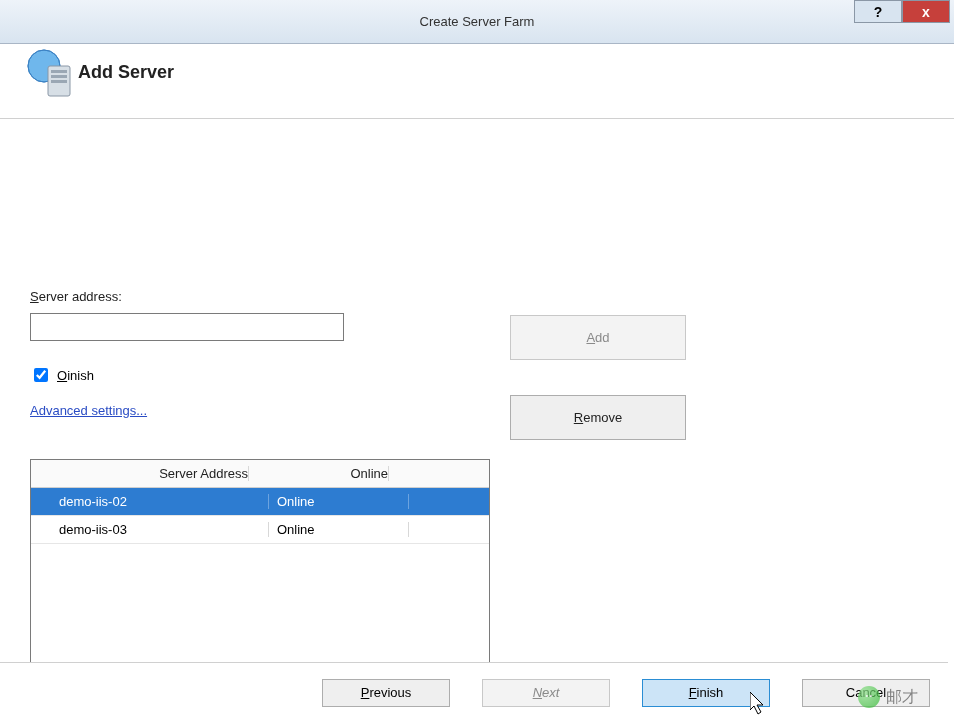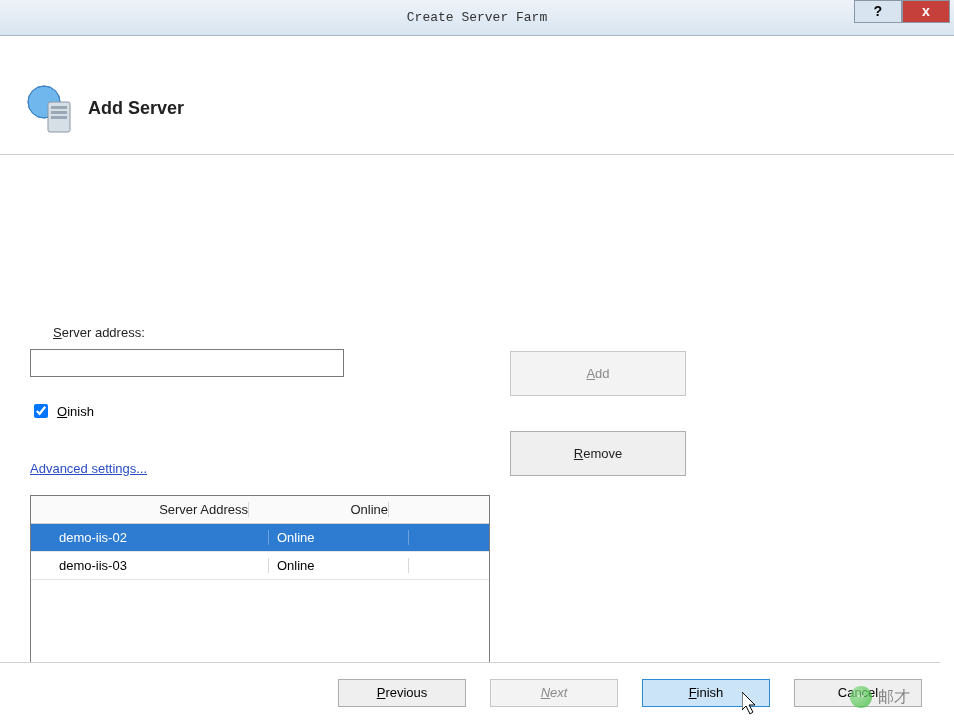"Create Server Farm" .titlebar { font-family: Liberation Mono, monospace -> none; height: 36px -> 44px }
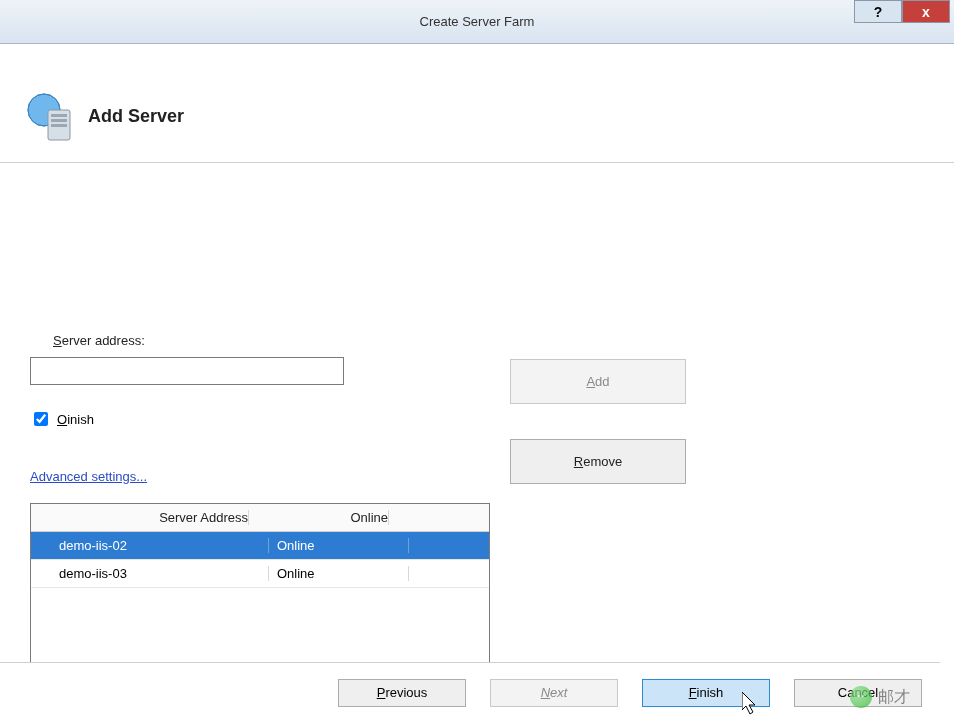"Add Server" .header { gap: 10px -> 0; margin-top: 44px -> none }
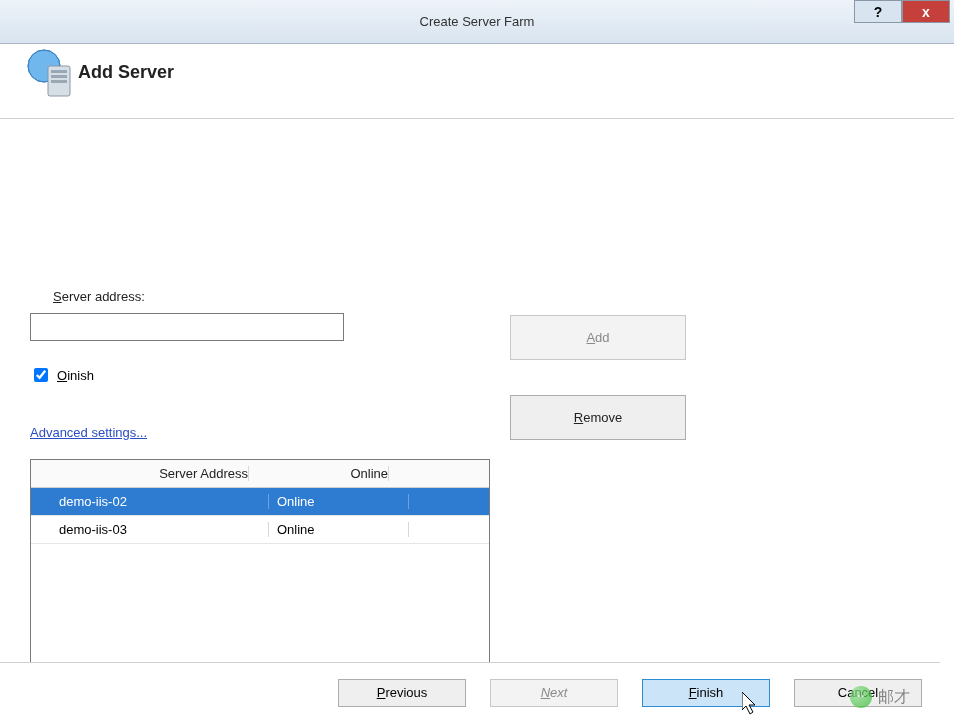"Server address:" .label { margin-left: 23px -> none }
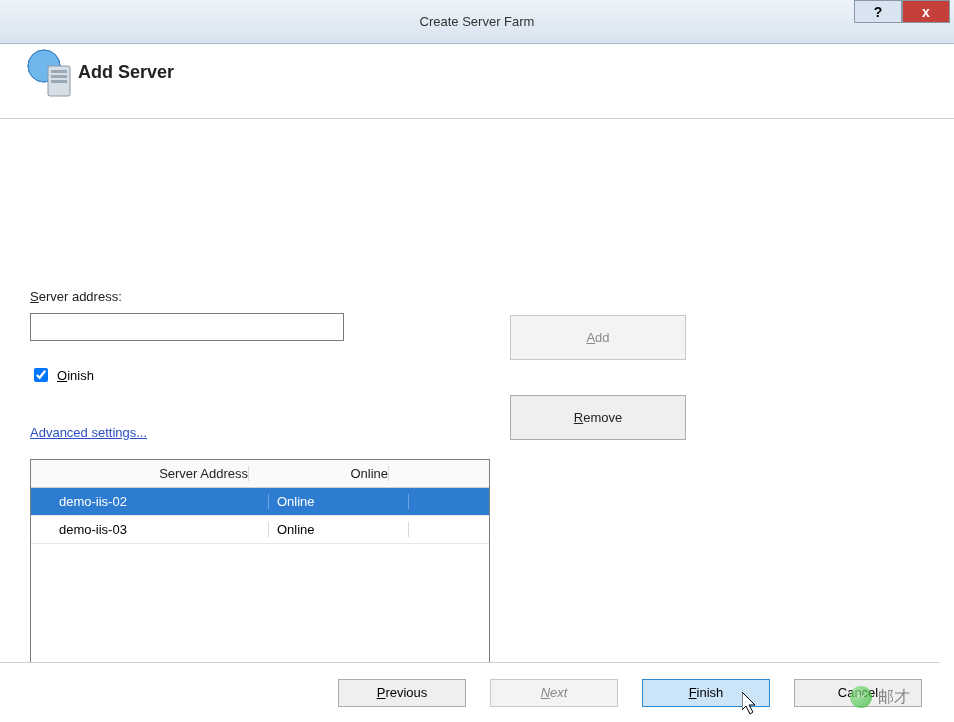"Advanced settings..." .adv-pos { top: 288px -> 266px }
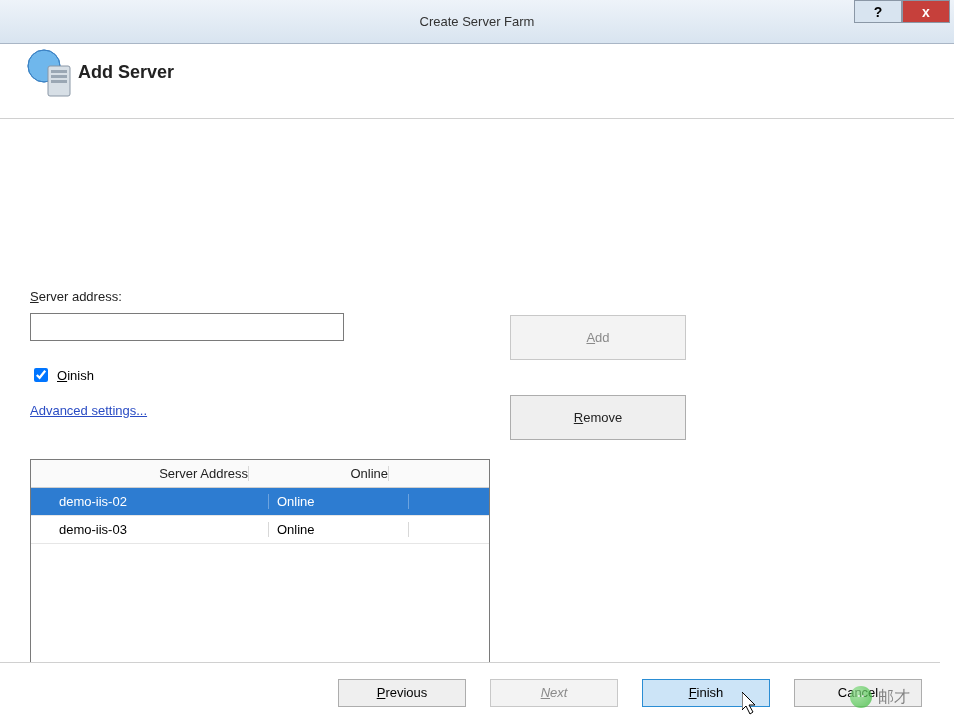"Previous" .footer { gap: 24px -> 32px; right: 14px -> 6px }
